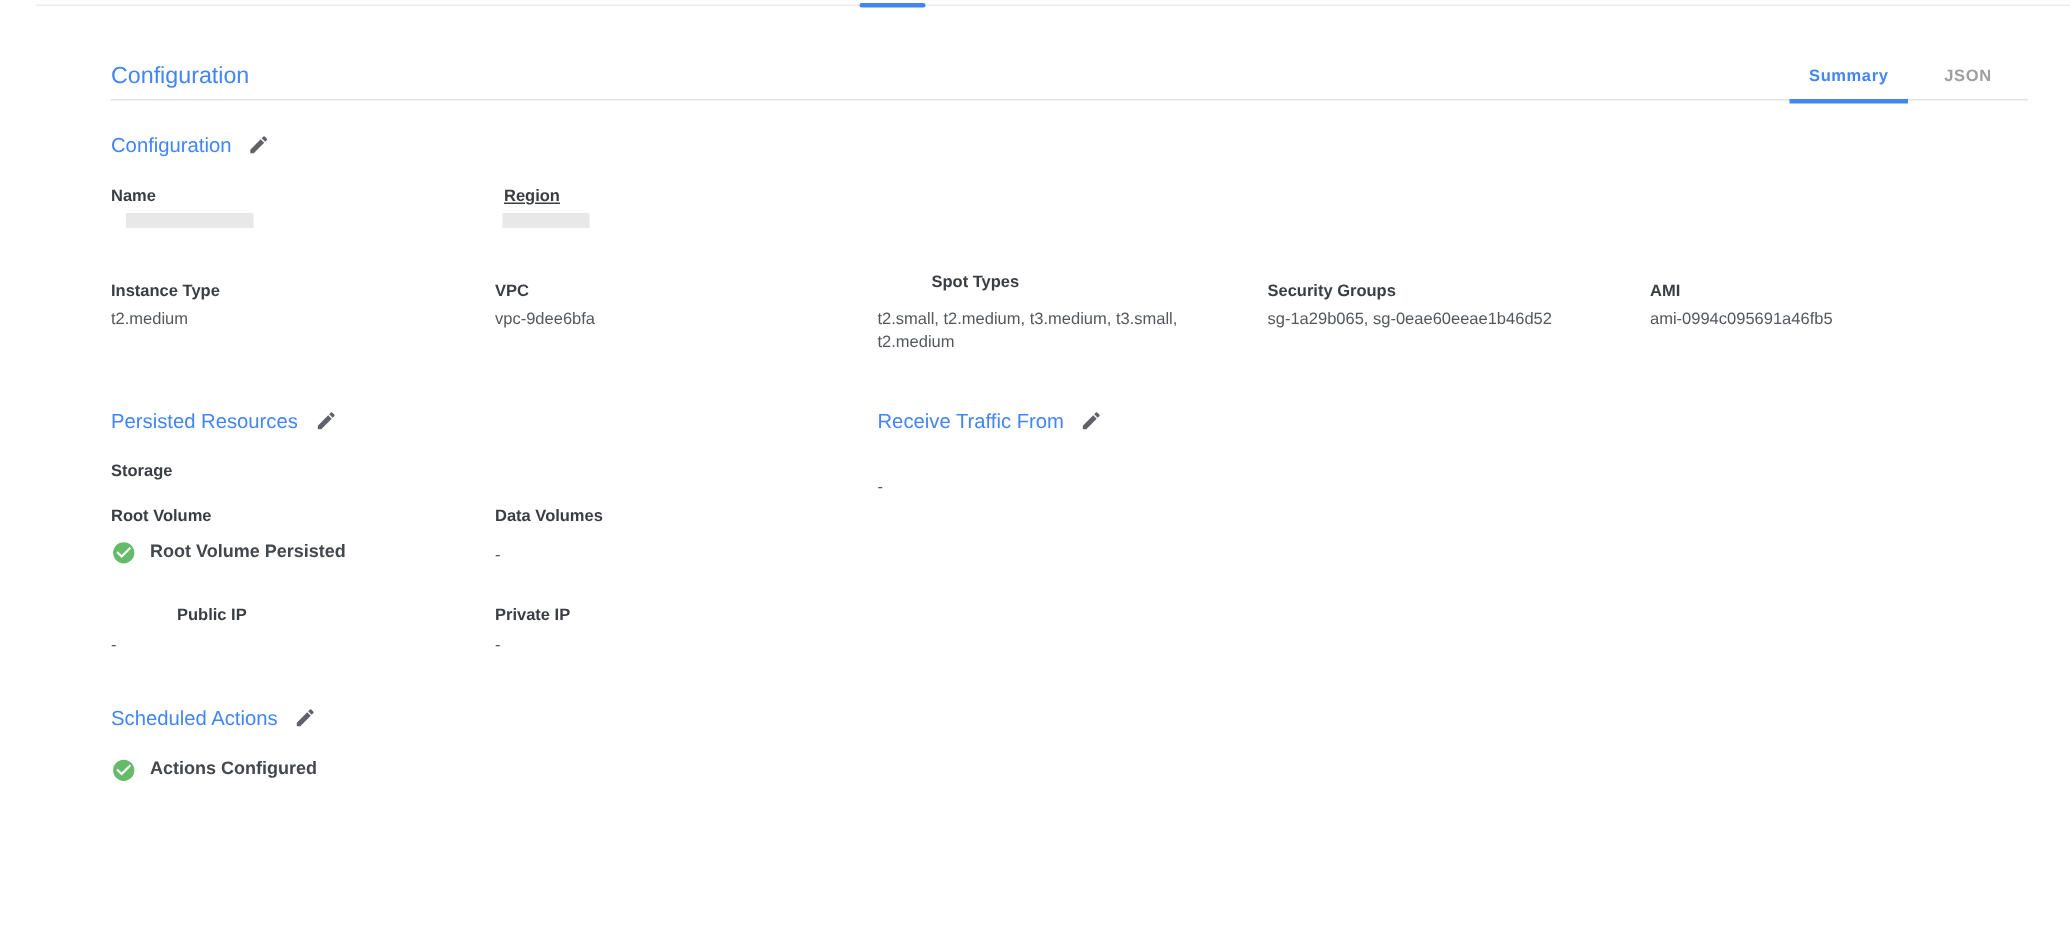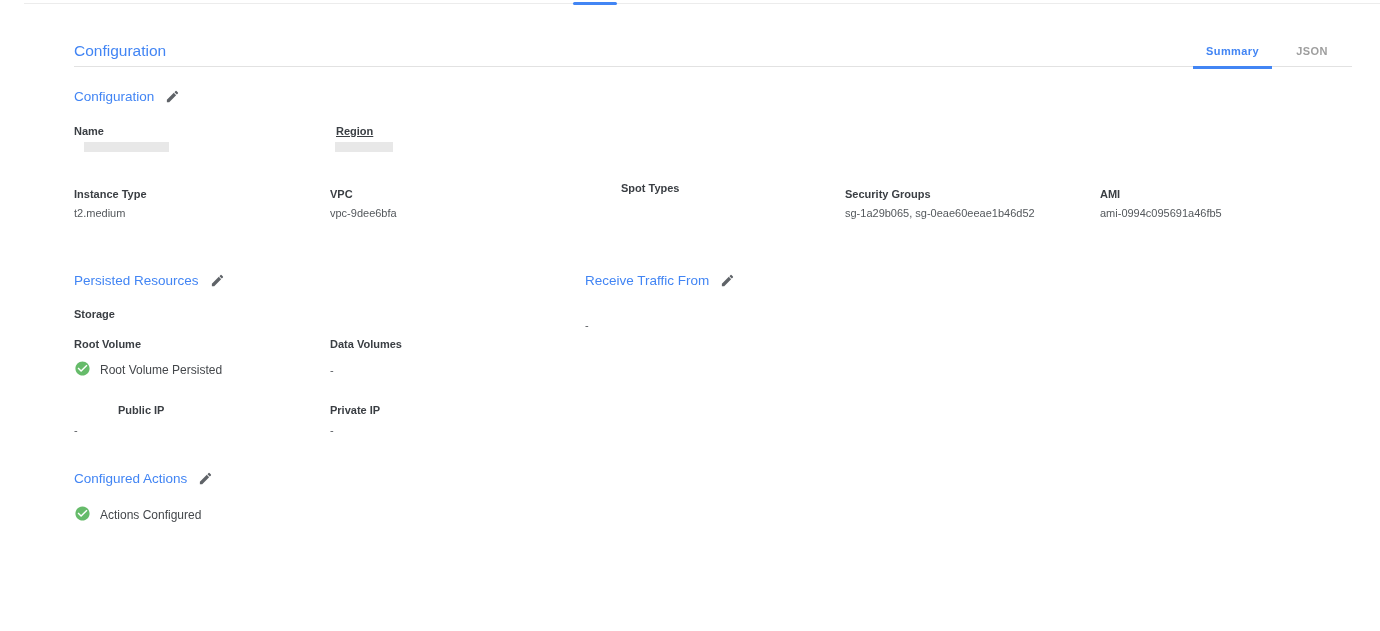"t2.small, t2.medium, t3.medium," div.abs { html: none -> <div>t2.small, t2.medium, t3.medium, t3.small, t2.medium</div> }
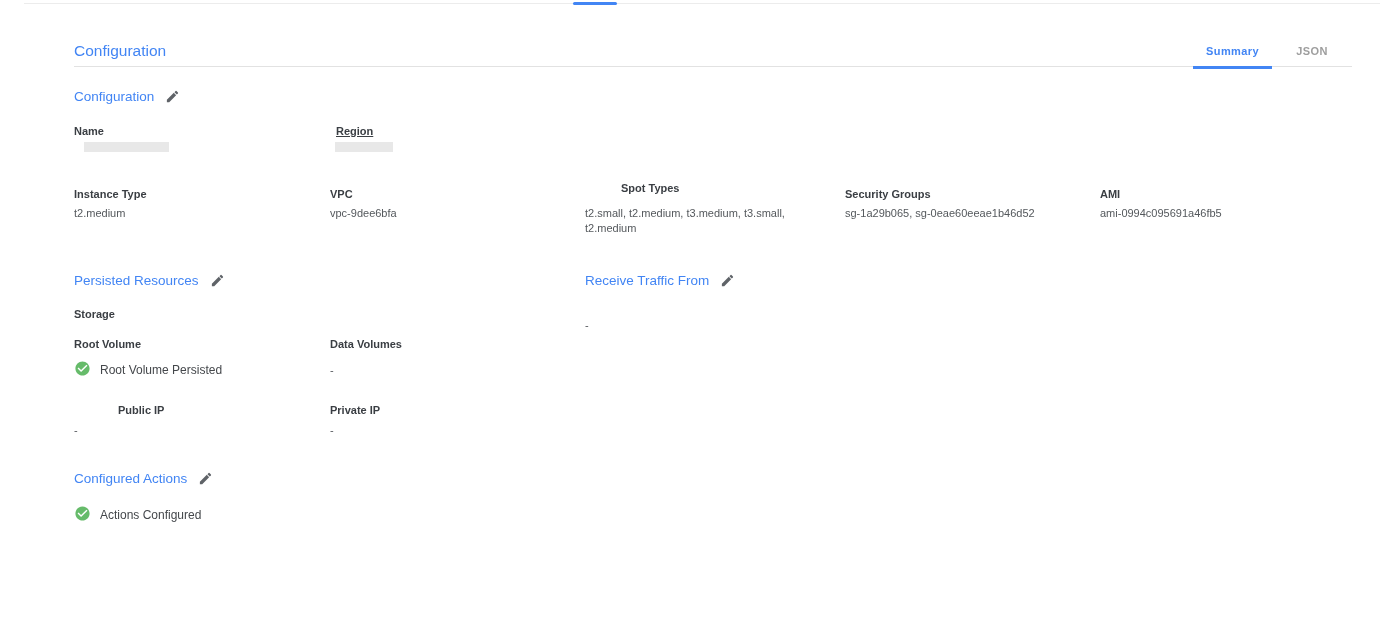"Root Volume Persisted" .status-row { align-items: flex-end -> flex-start; font-weight: none -> bold }
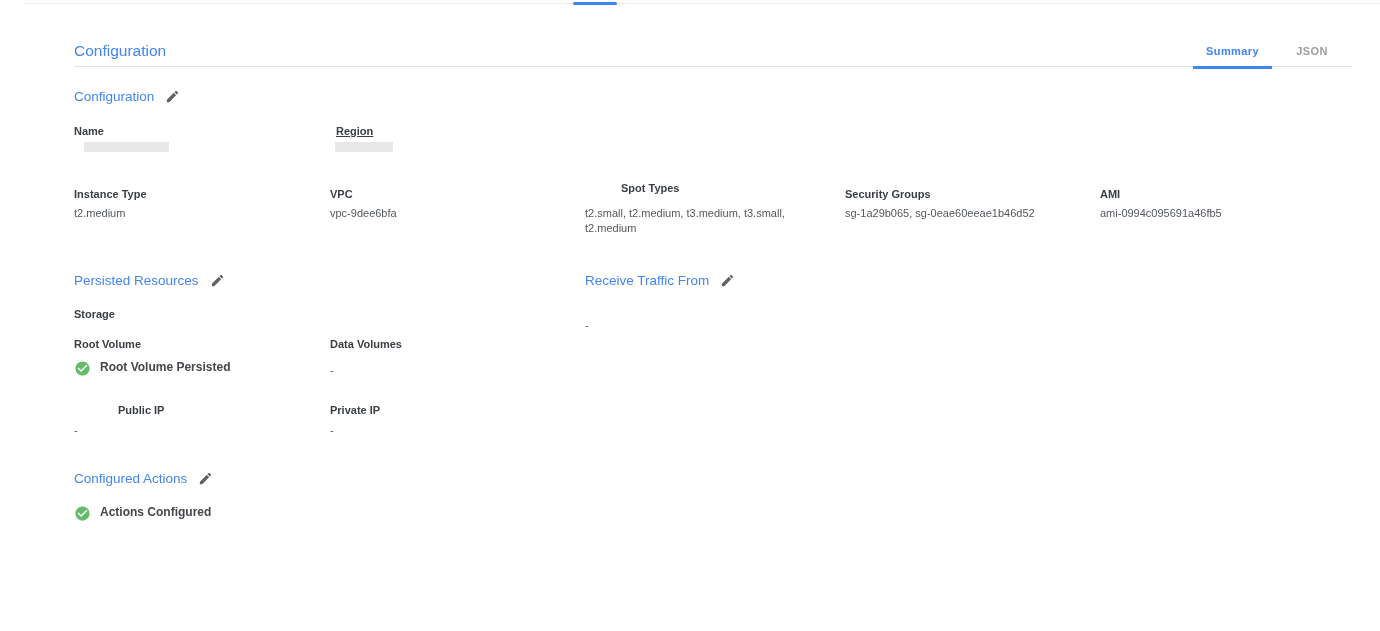"Configured Actions" span { text: Configured -> Scheduled }
